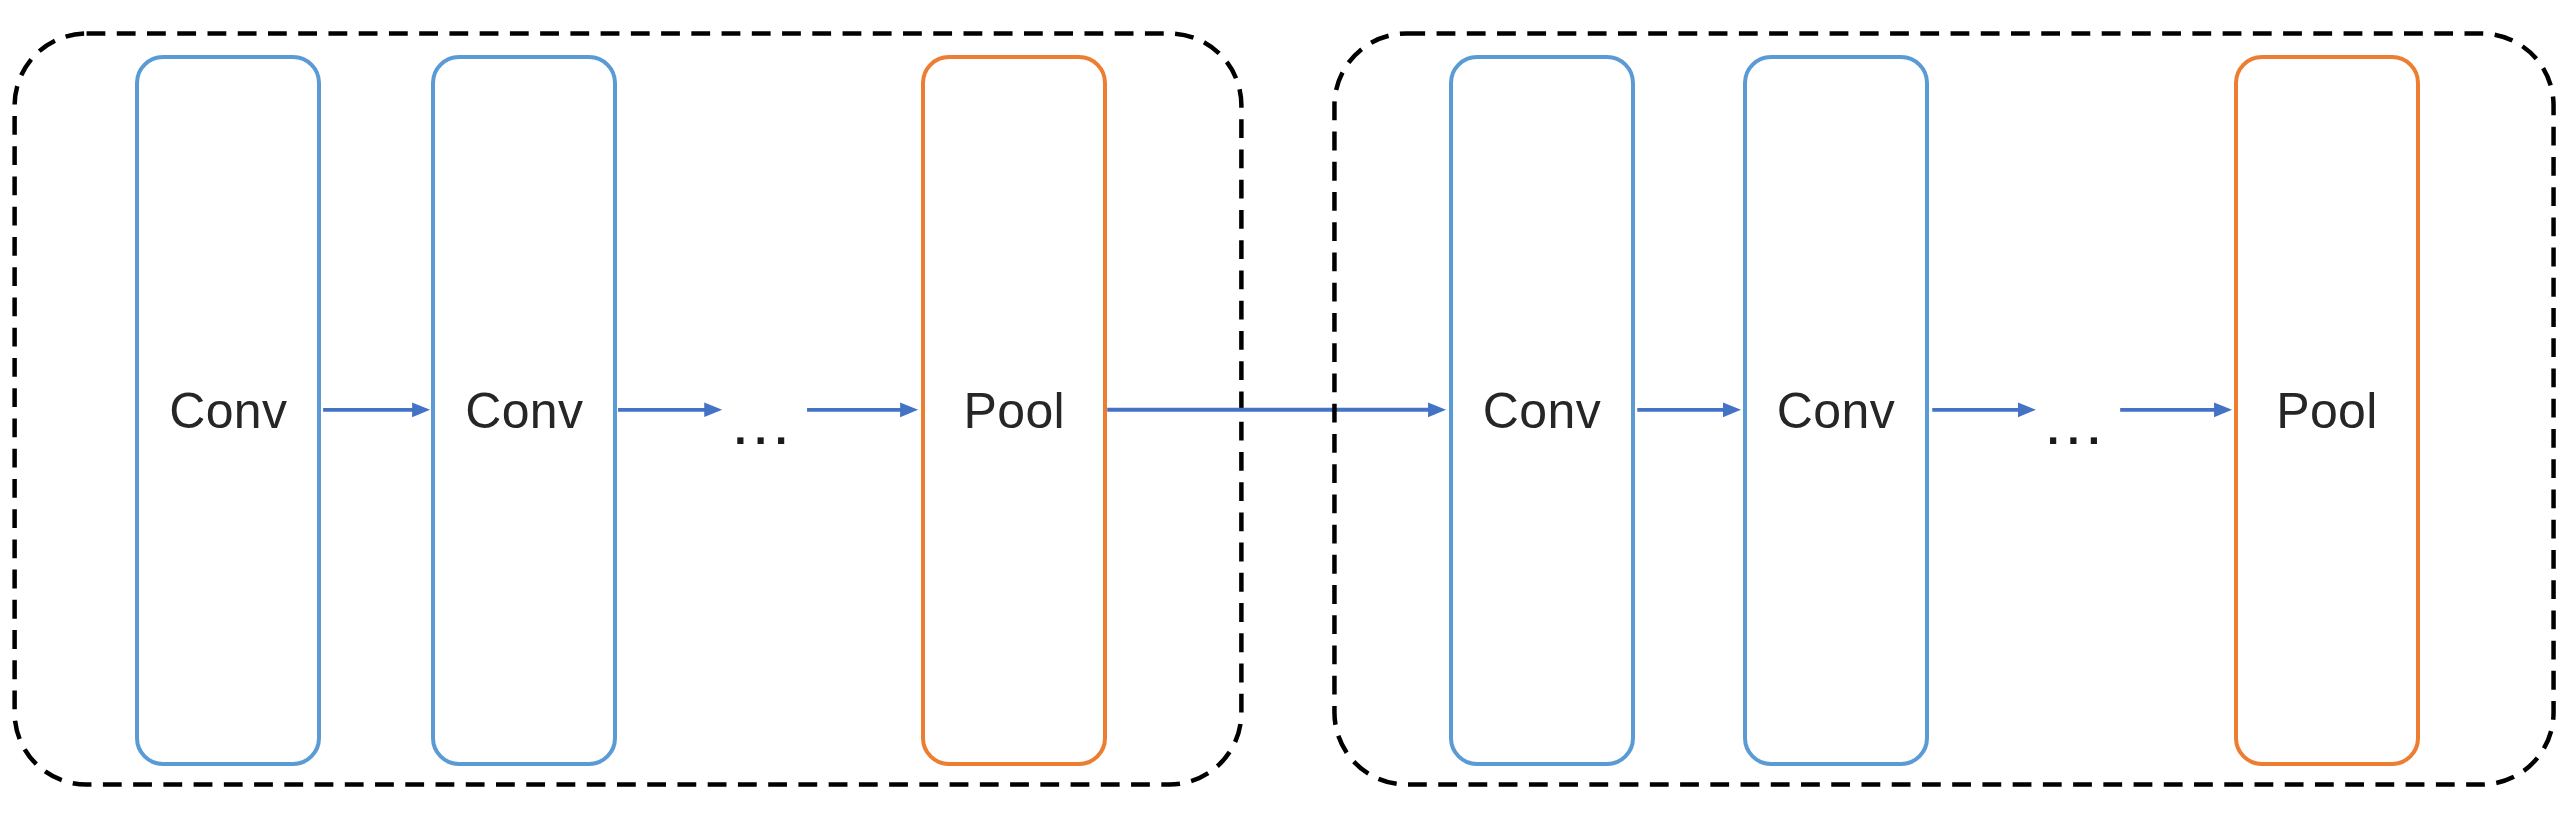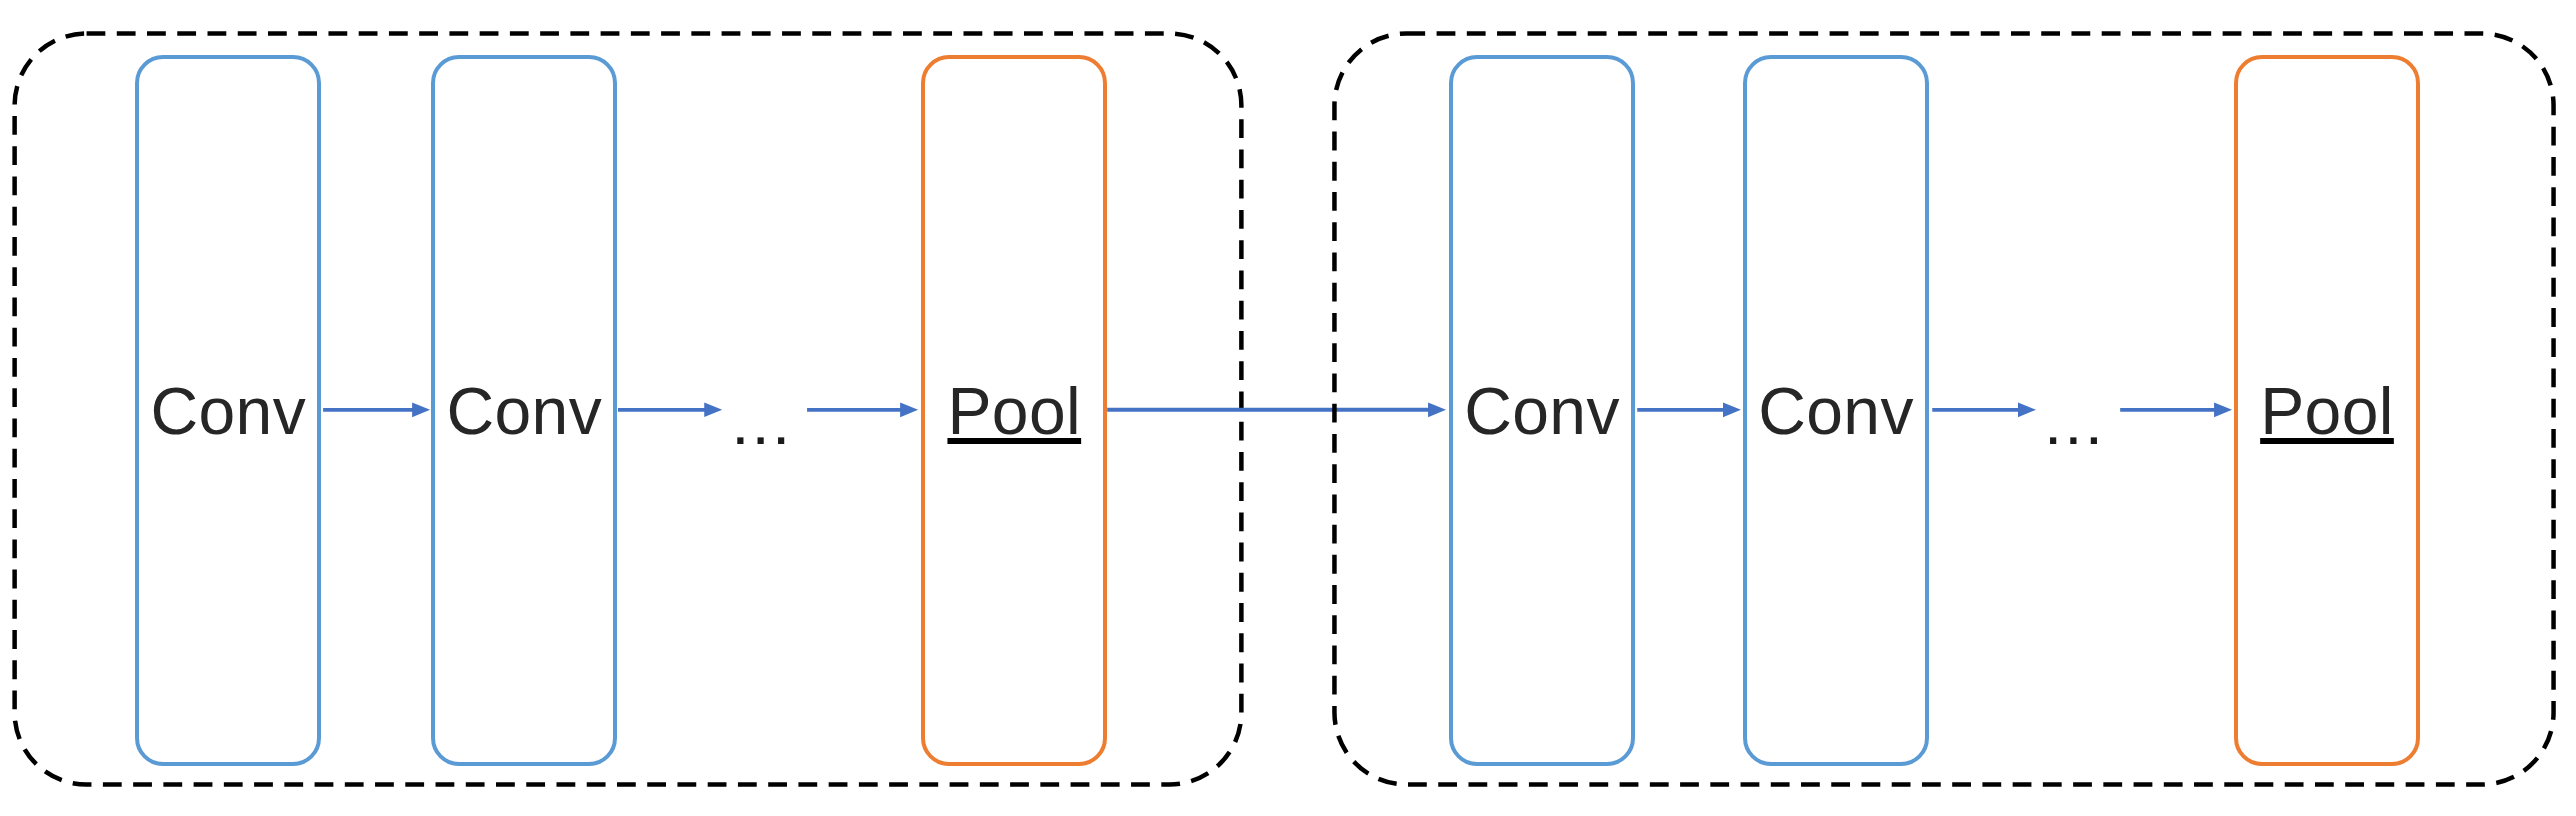"Conv" .box .label { font-size: 66px -> 50px }
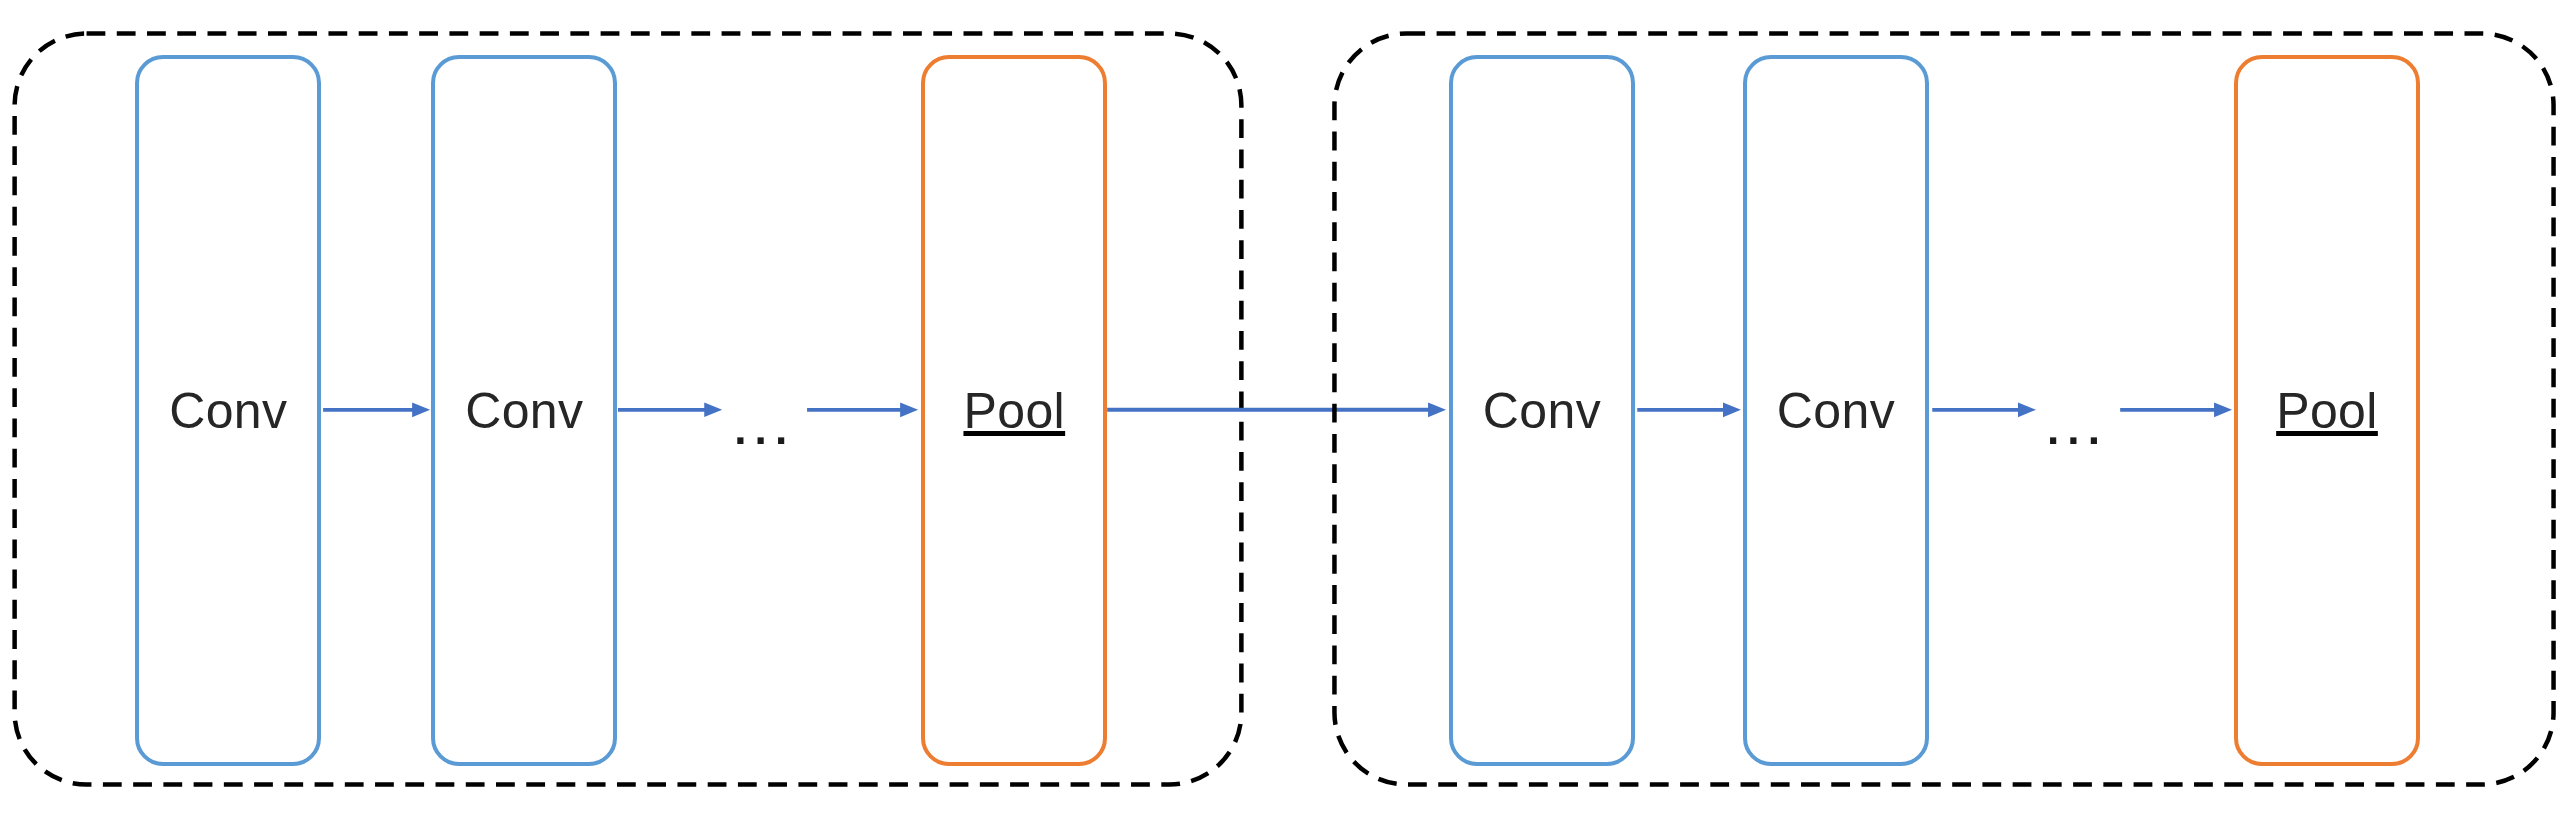"Pool" .box.pool { text-decoration: underline -> none }
